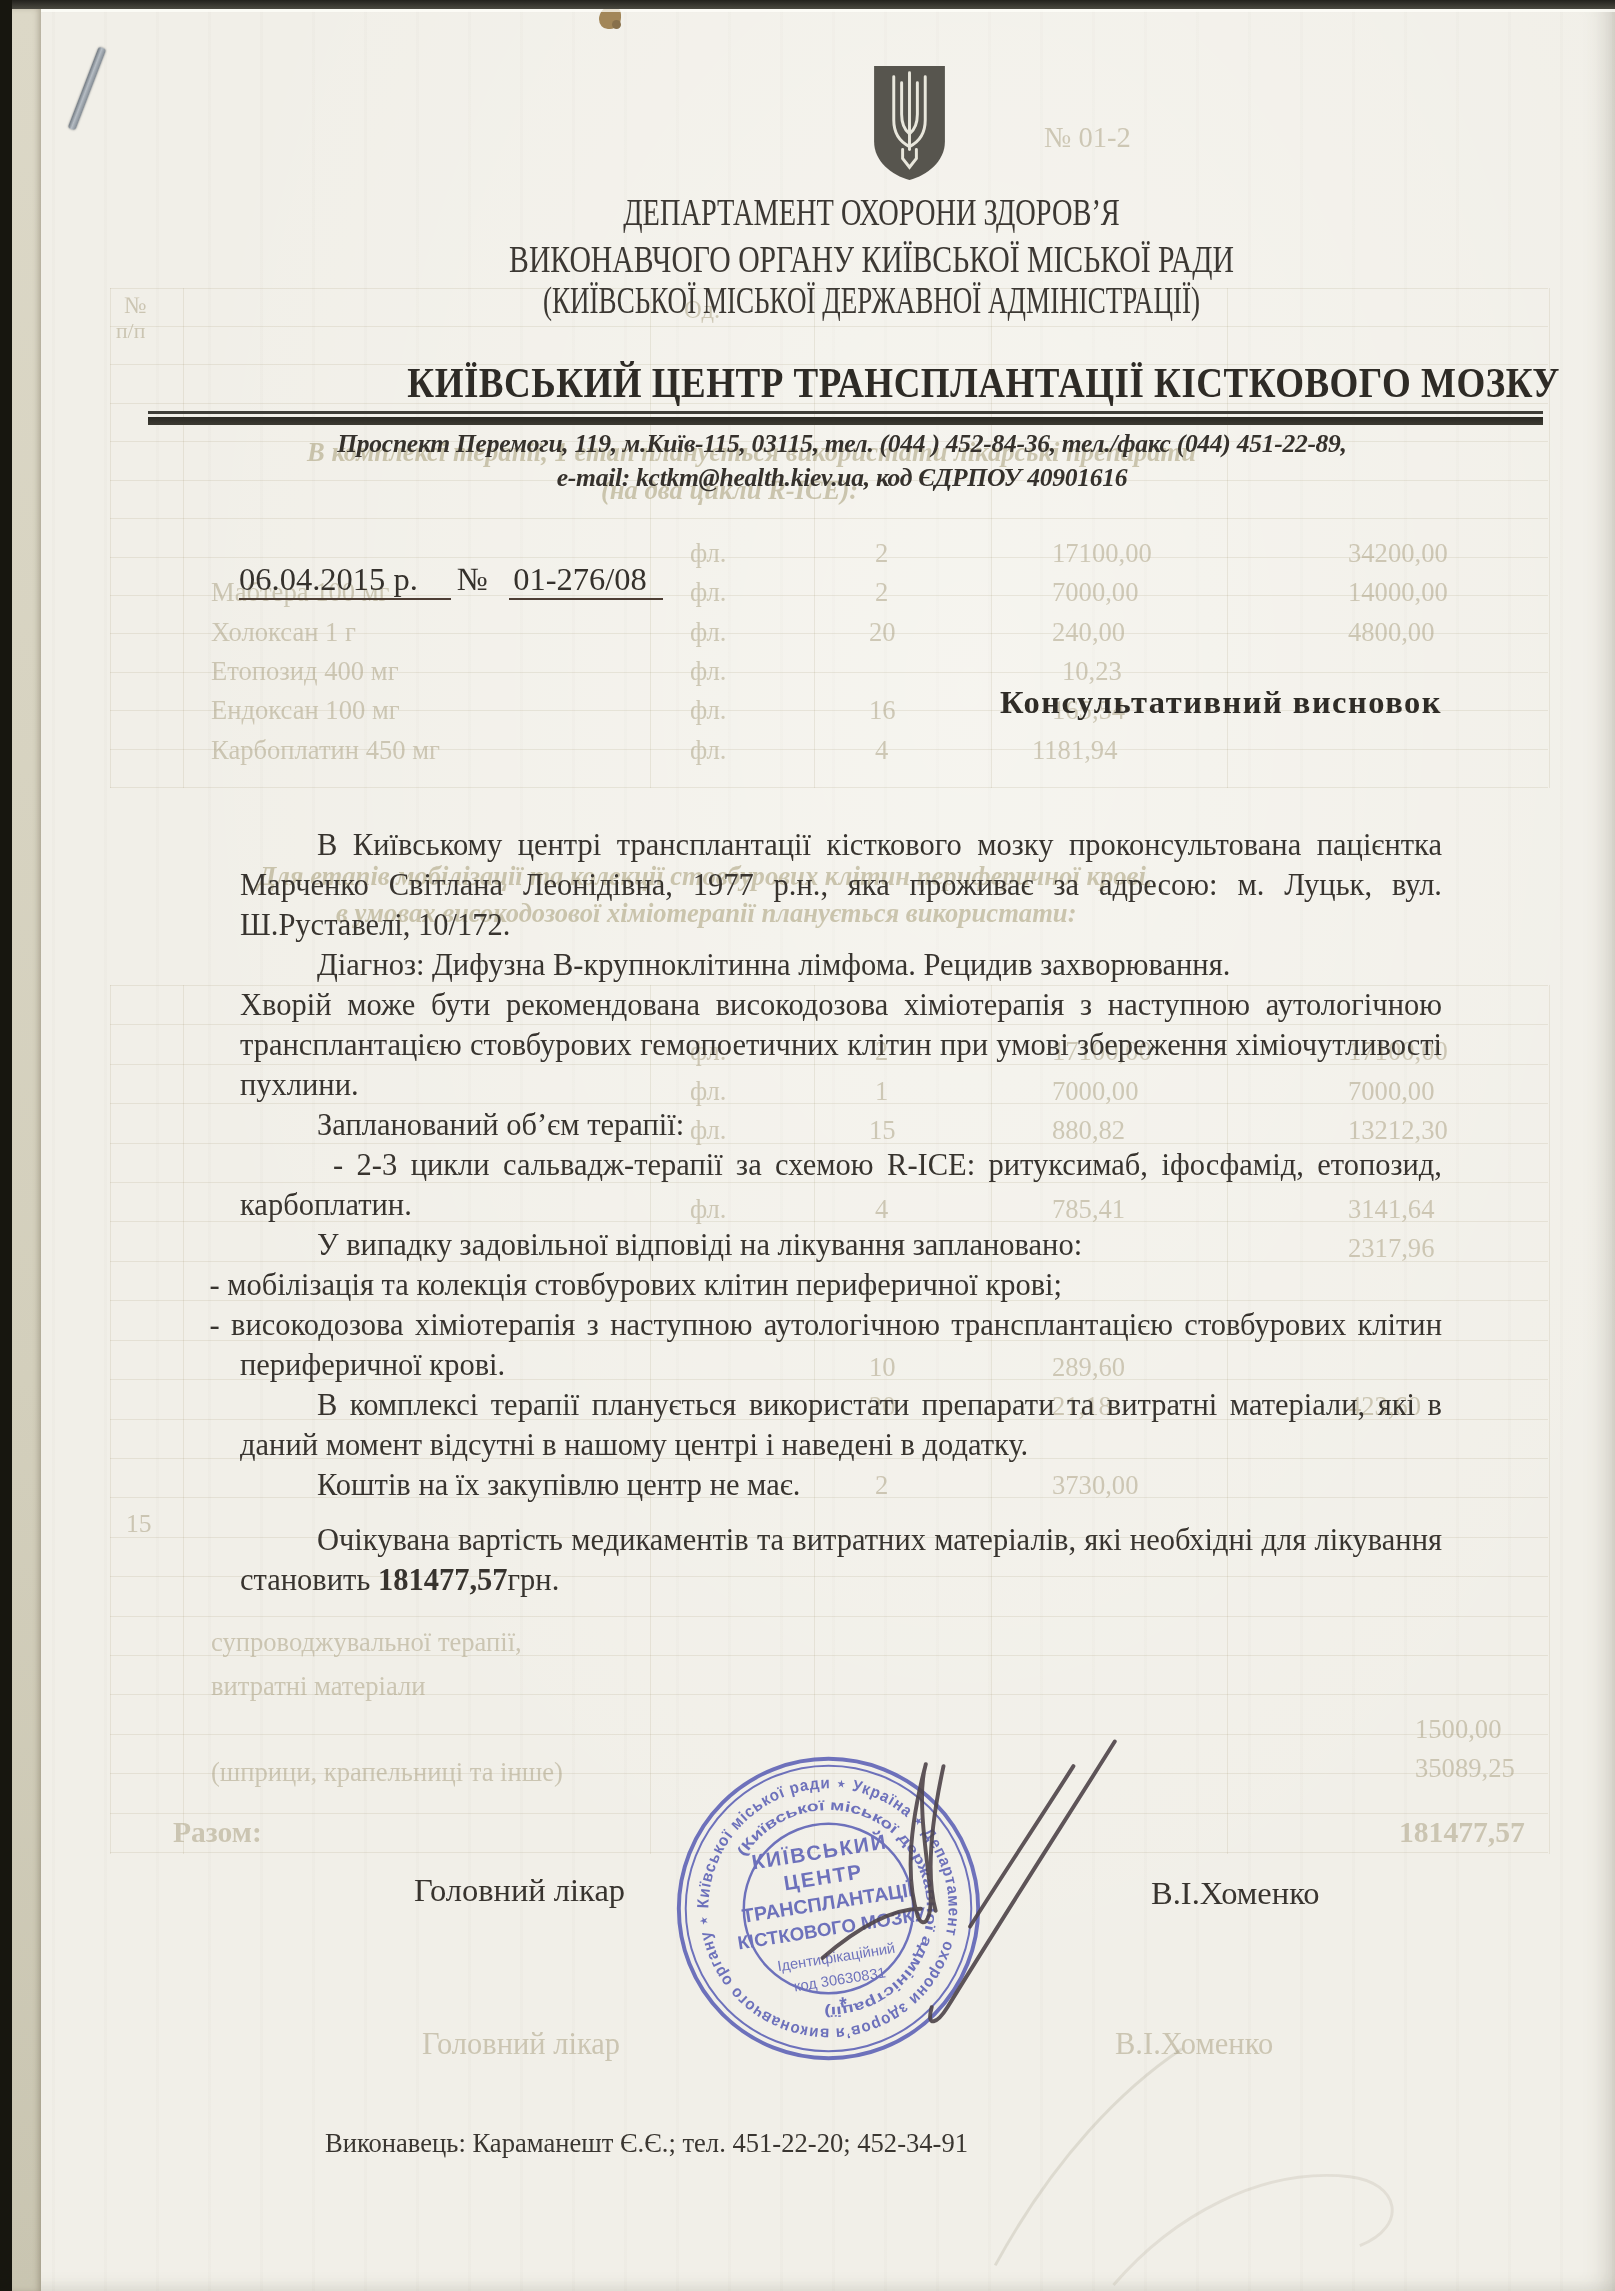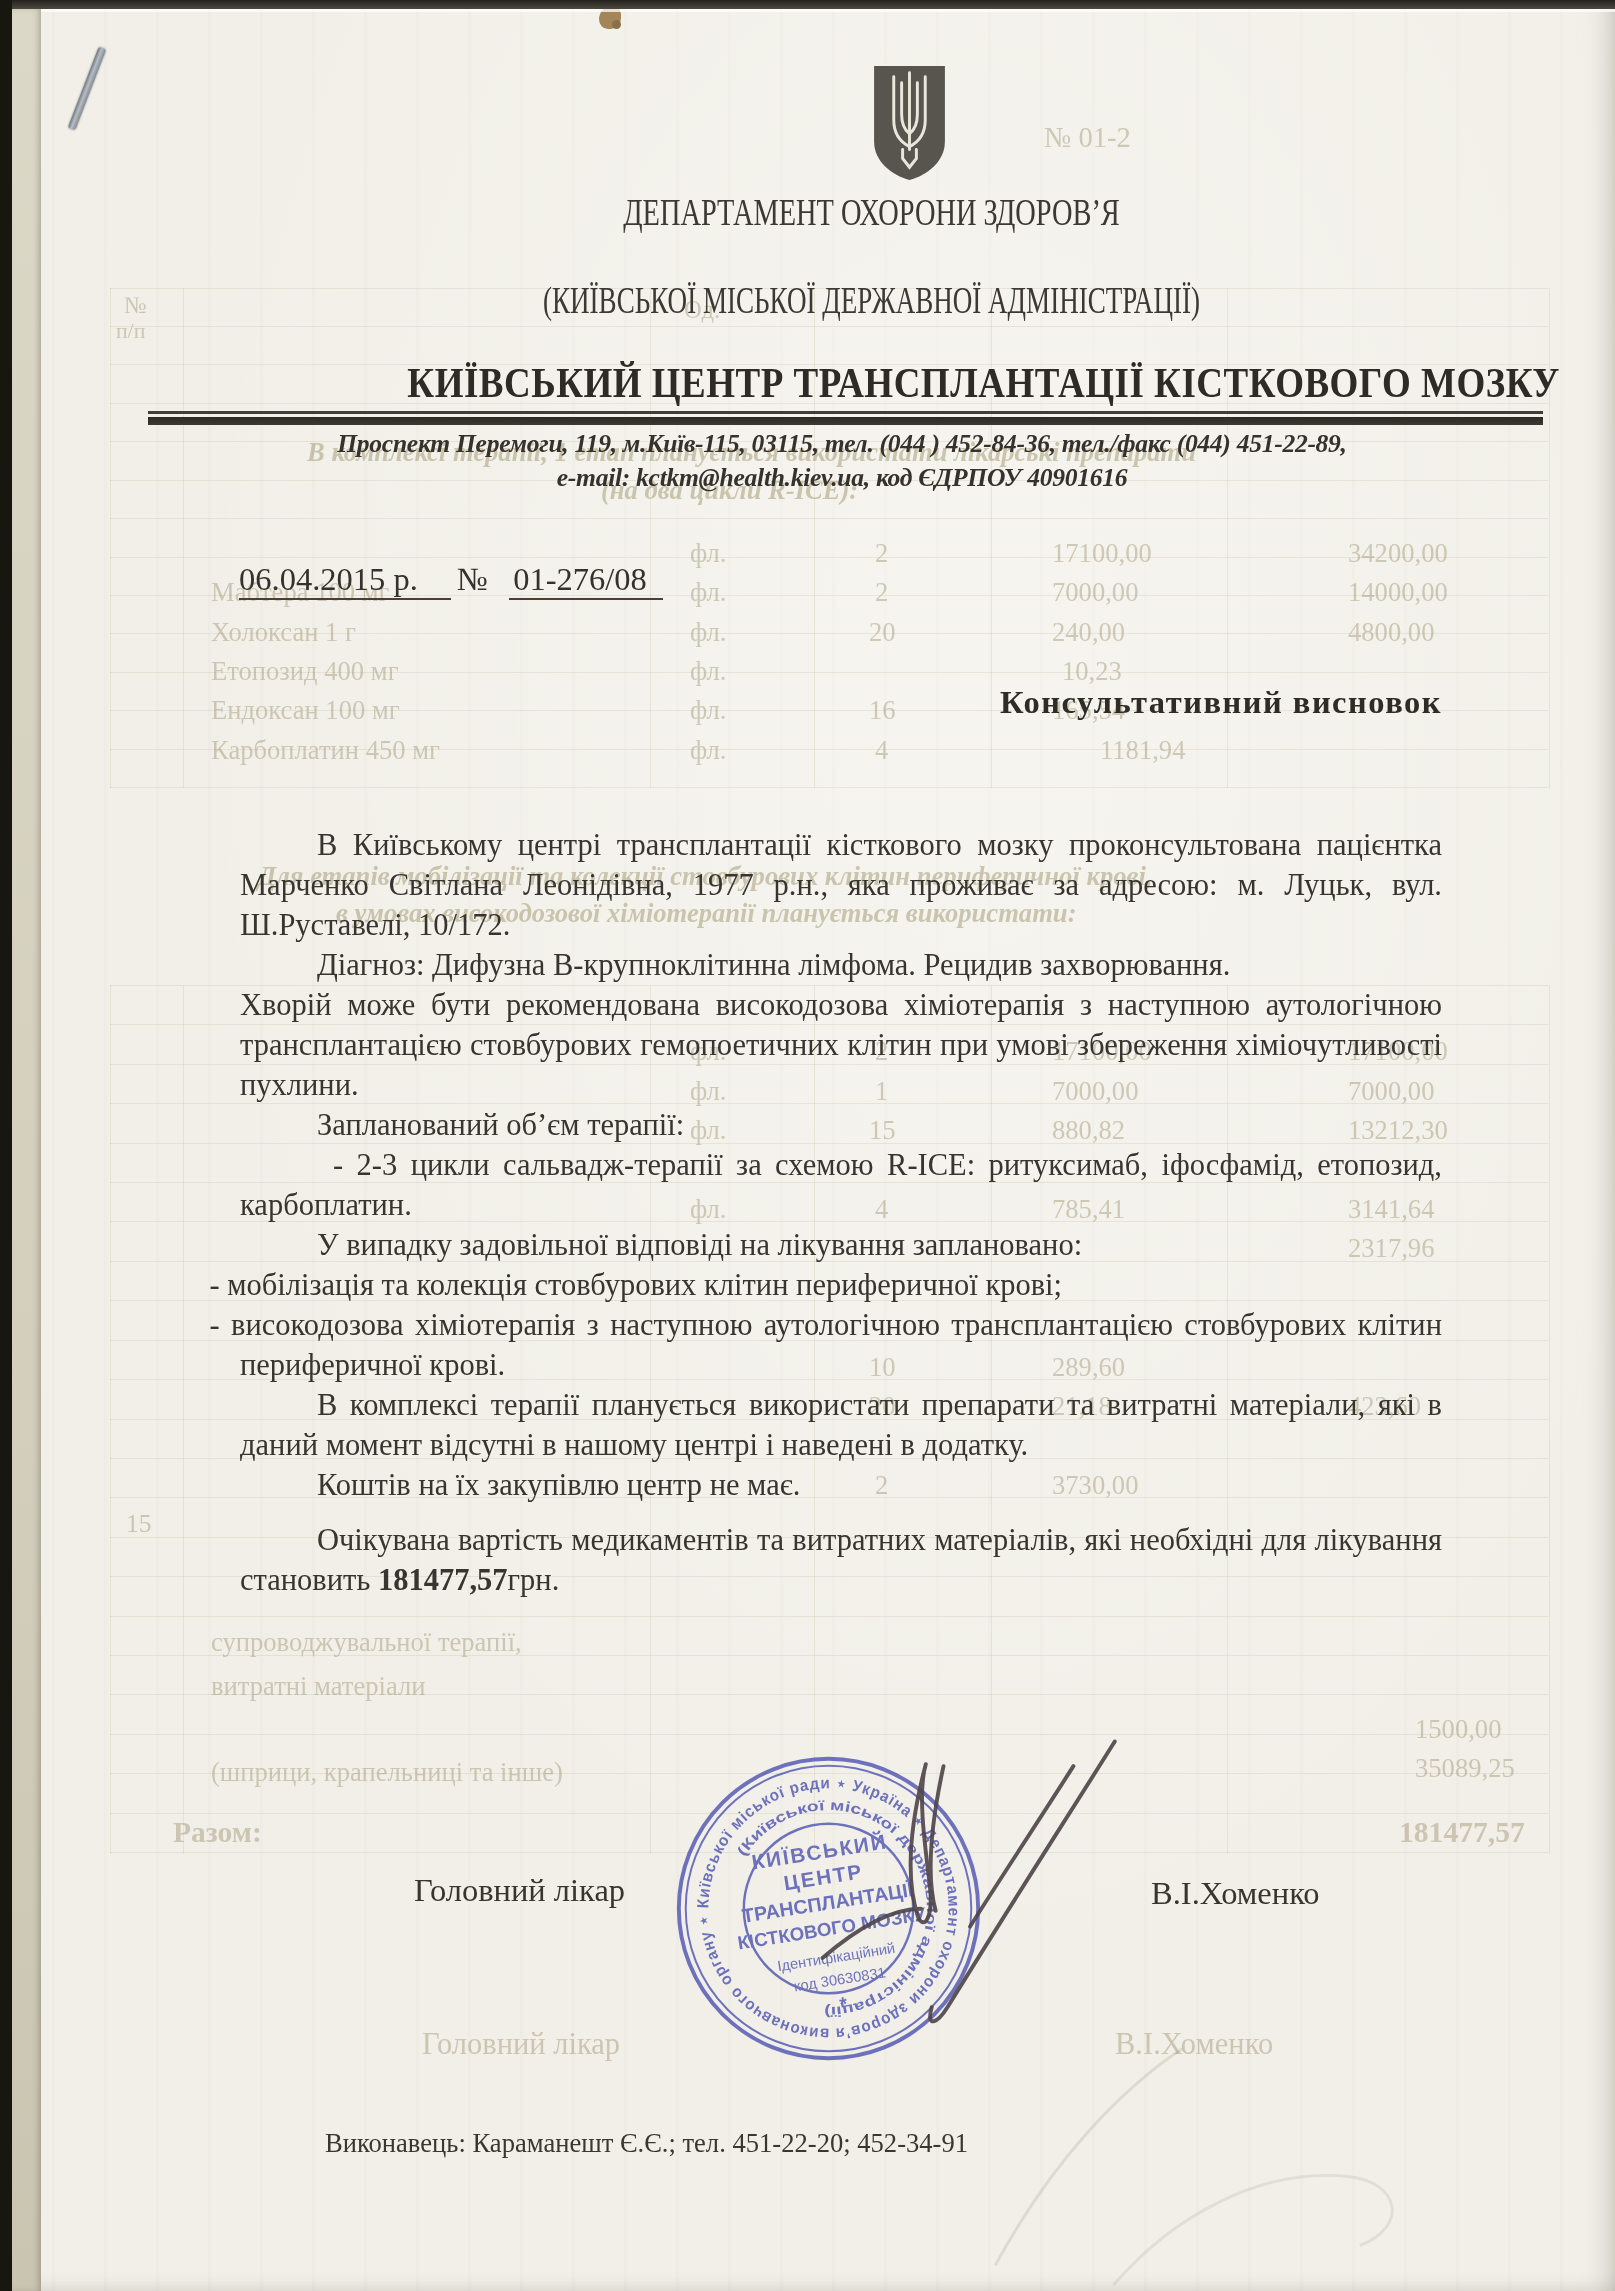"ВИКОНАВЧОГО ОРГАНУ КИЇВСЬКОЇ МІСЬКОЇ" div.hdr { html: none -> <div> <div>ВИКОНАВЧОГО ОРГАНУ КИЇВСЬКОЇ МІСЬКОЇ РАДИ</div> </div> }
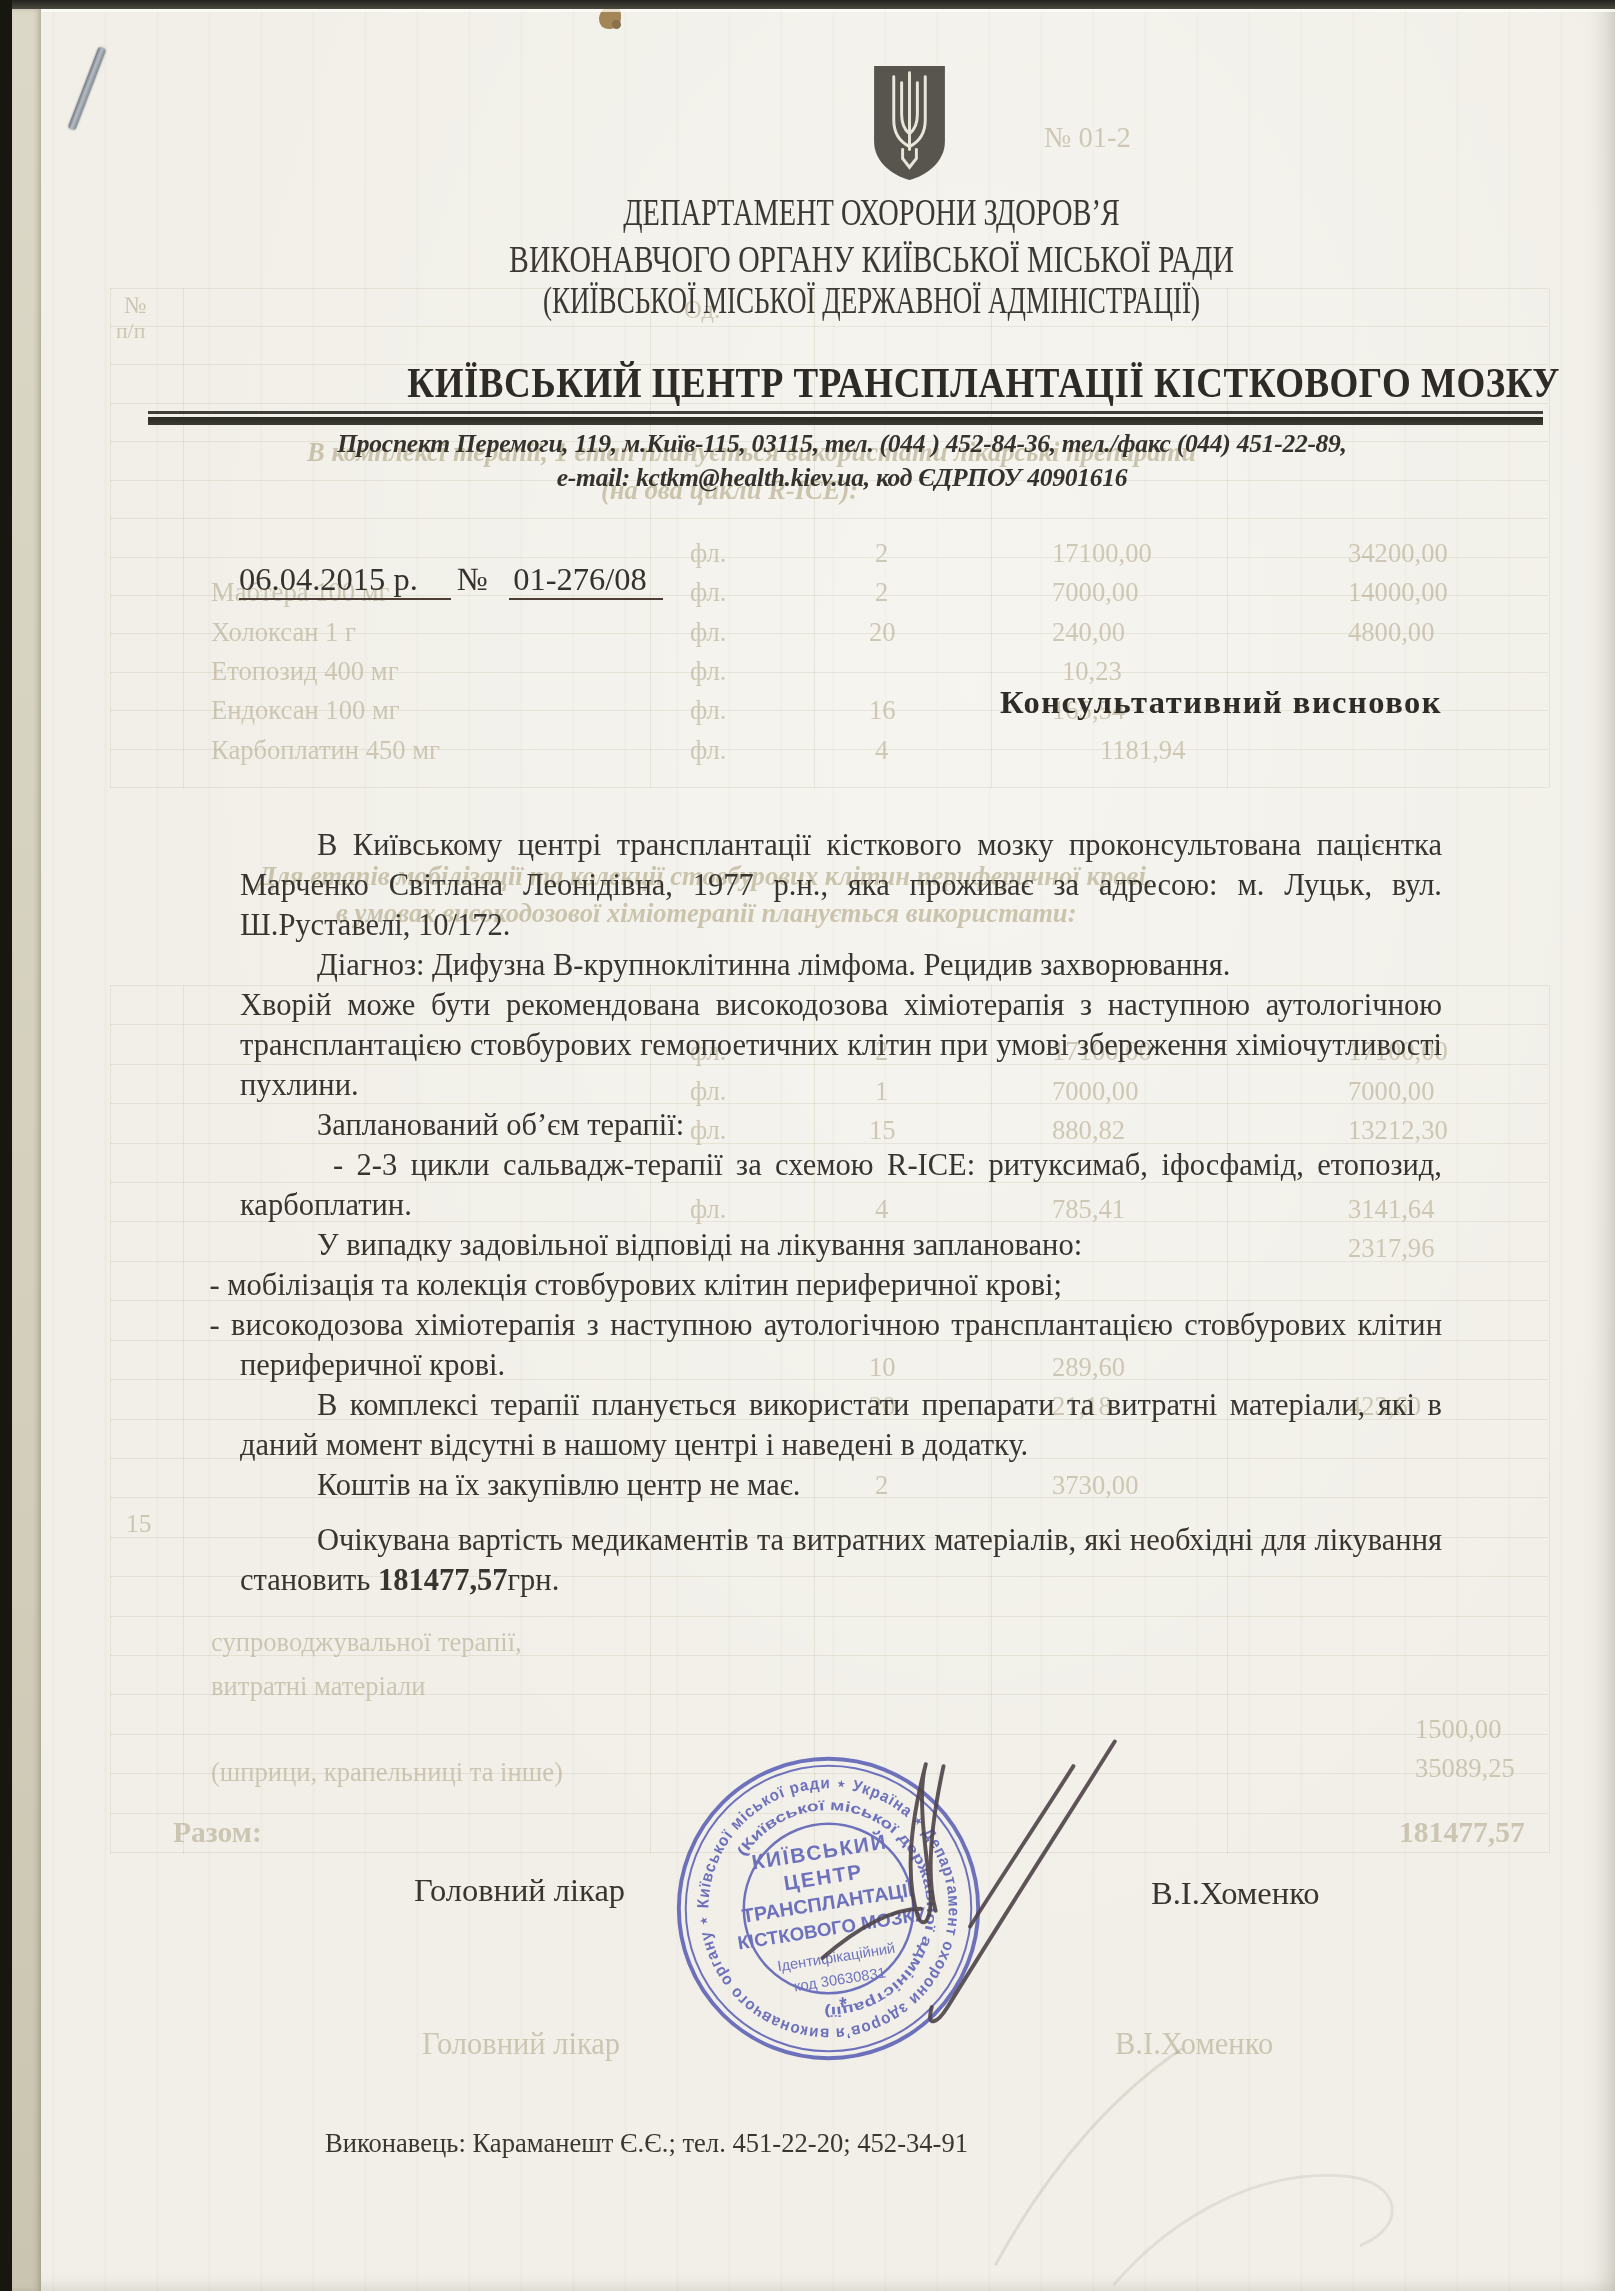"1181,94" span { left: 1100px -> 1032px }
